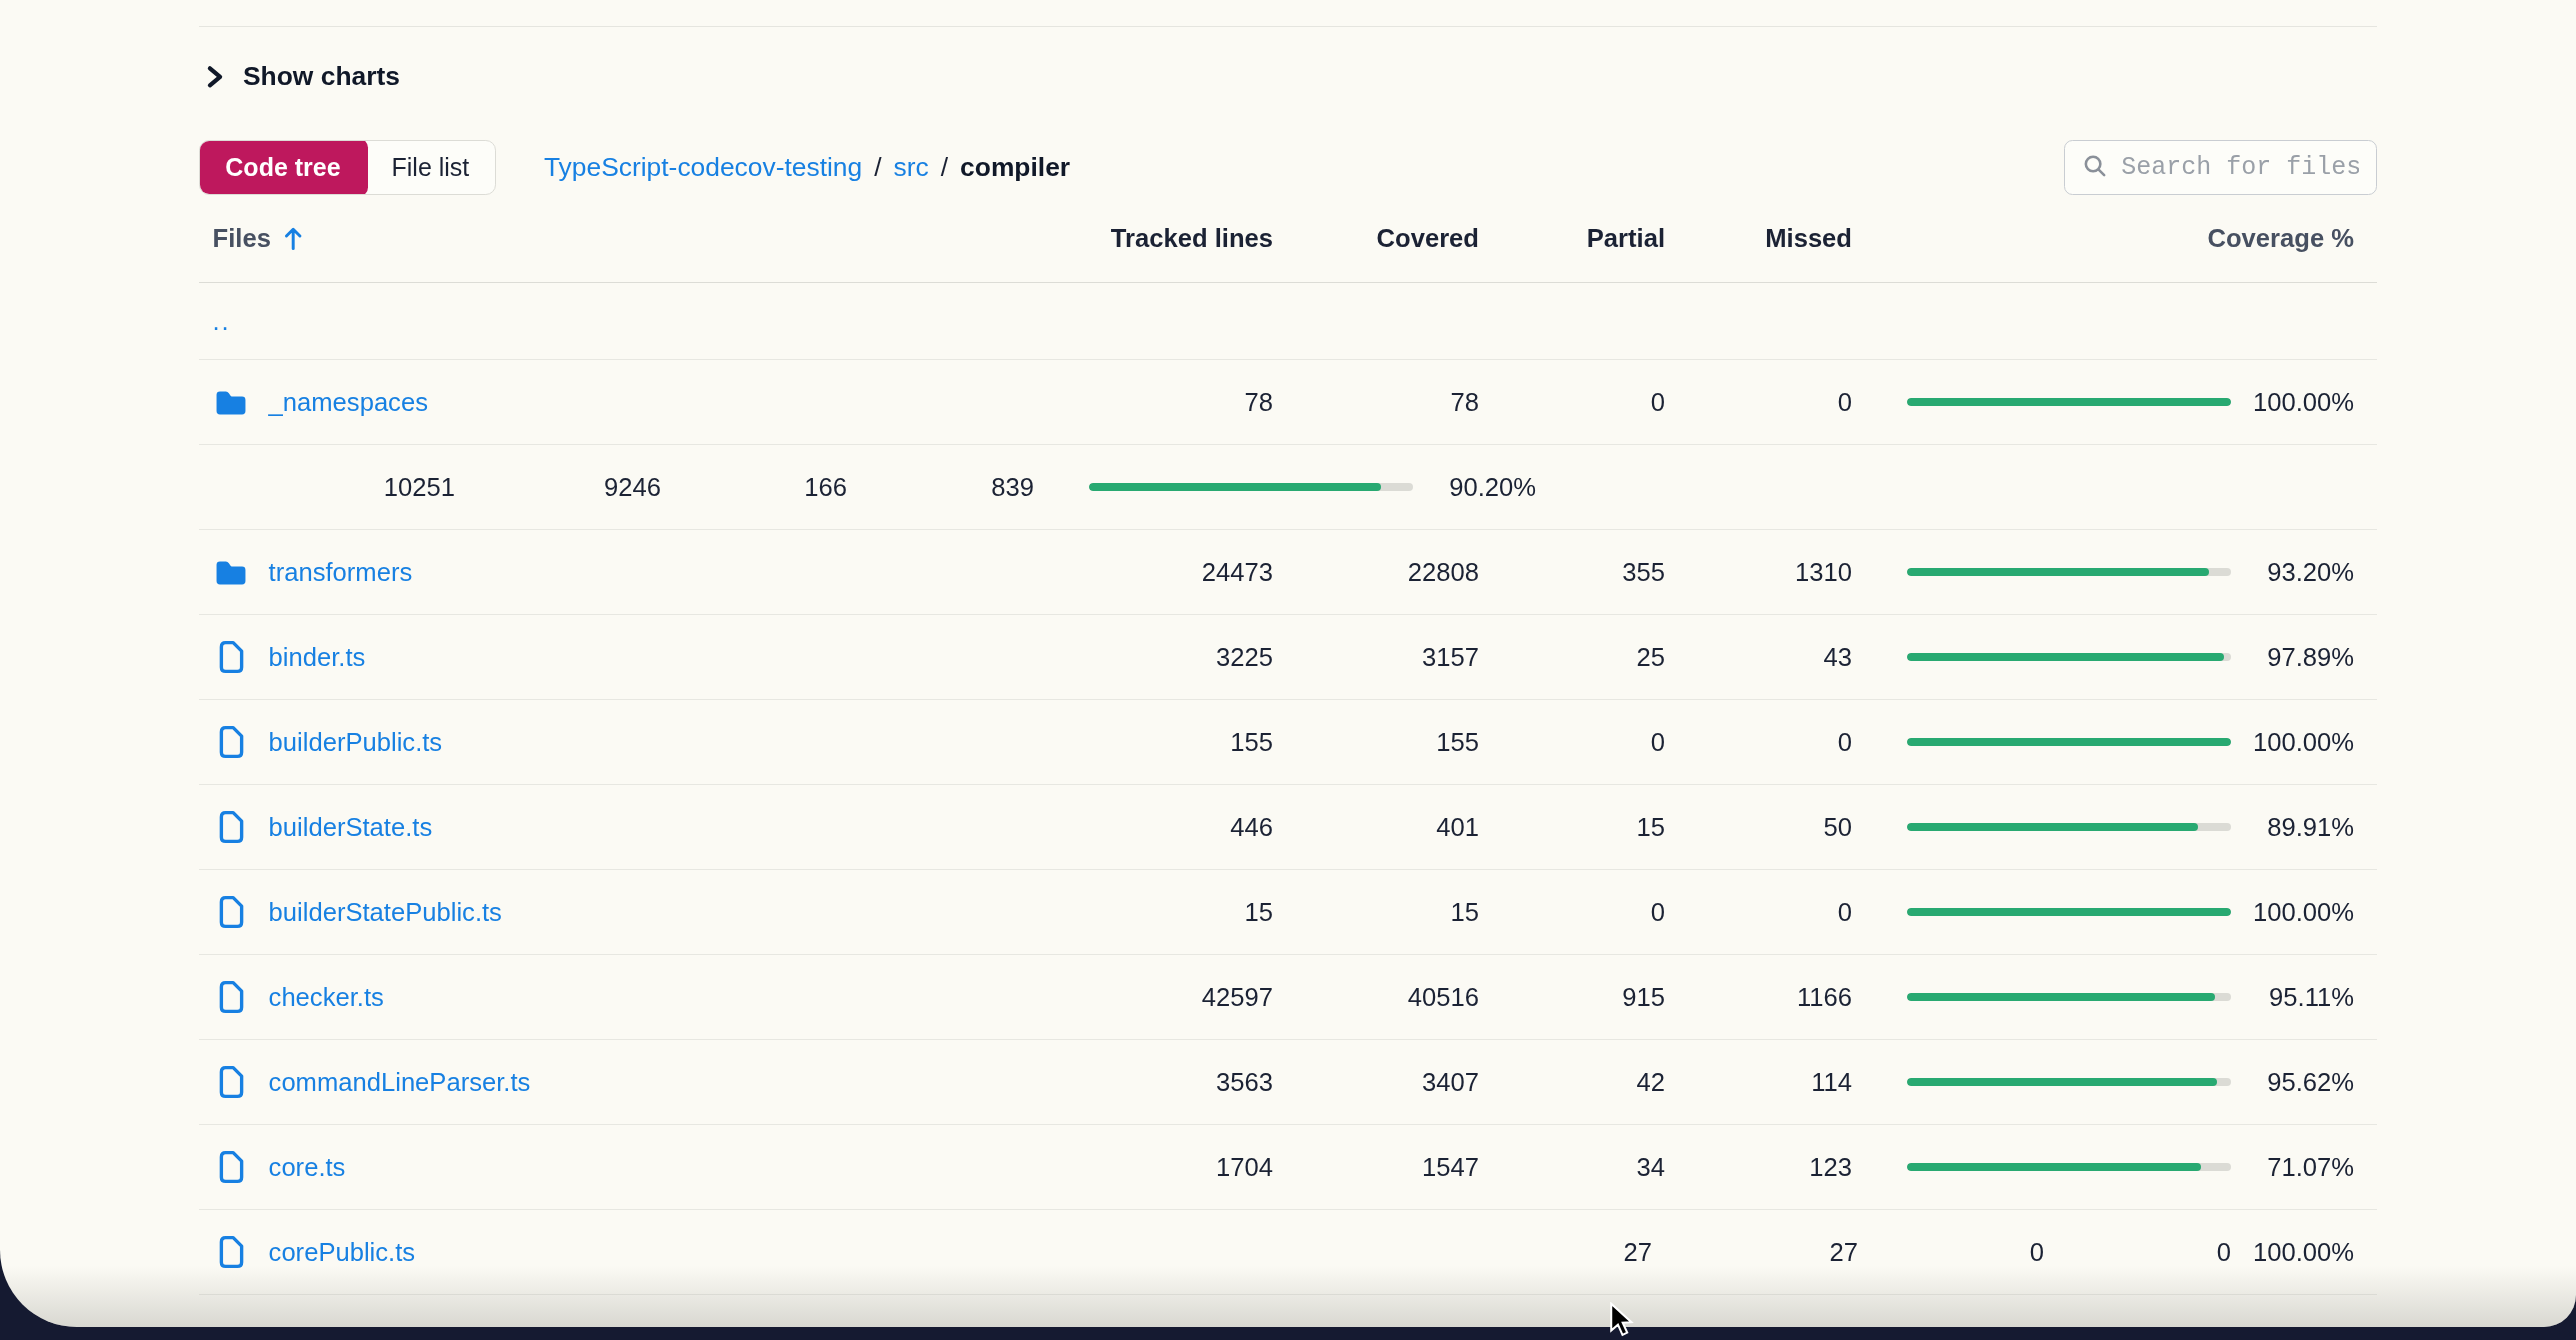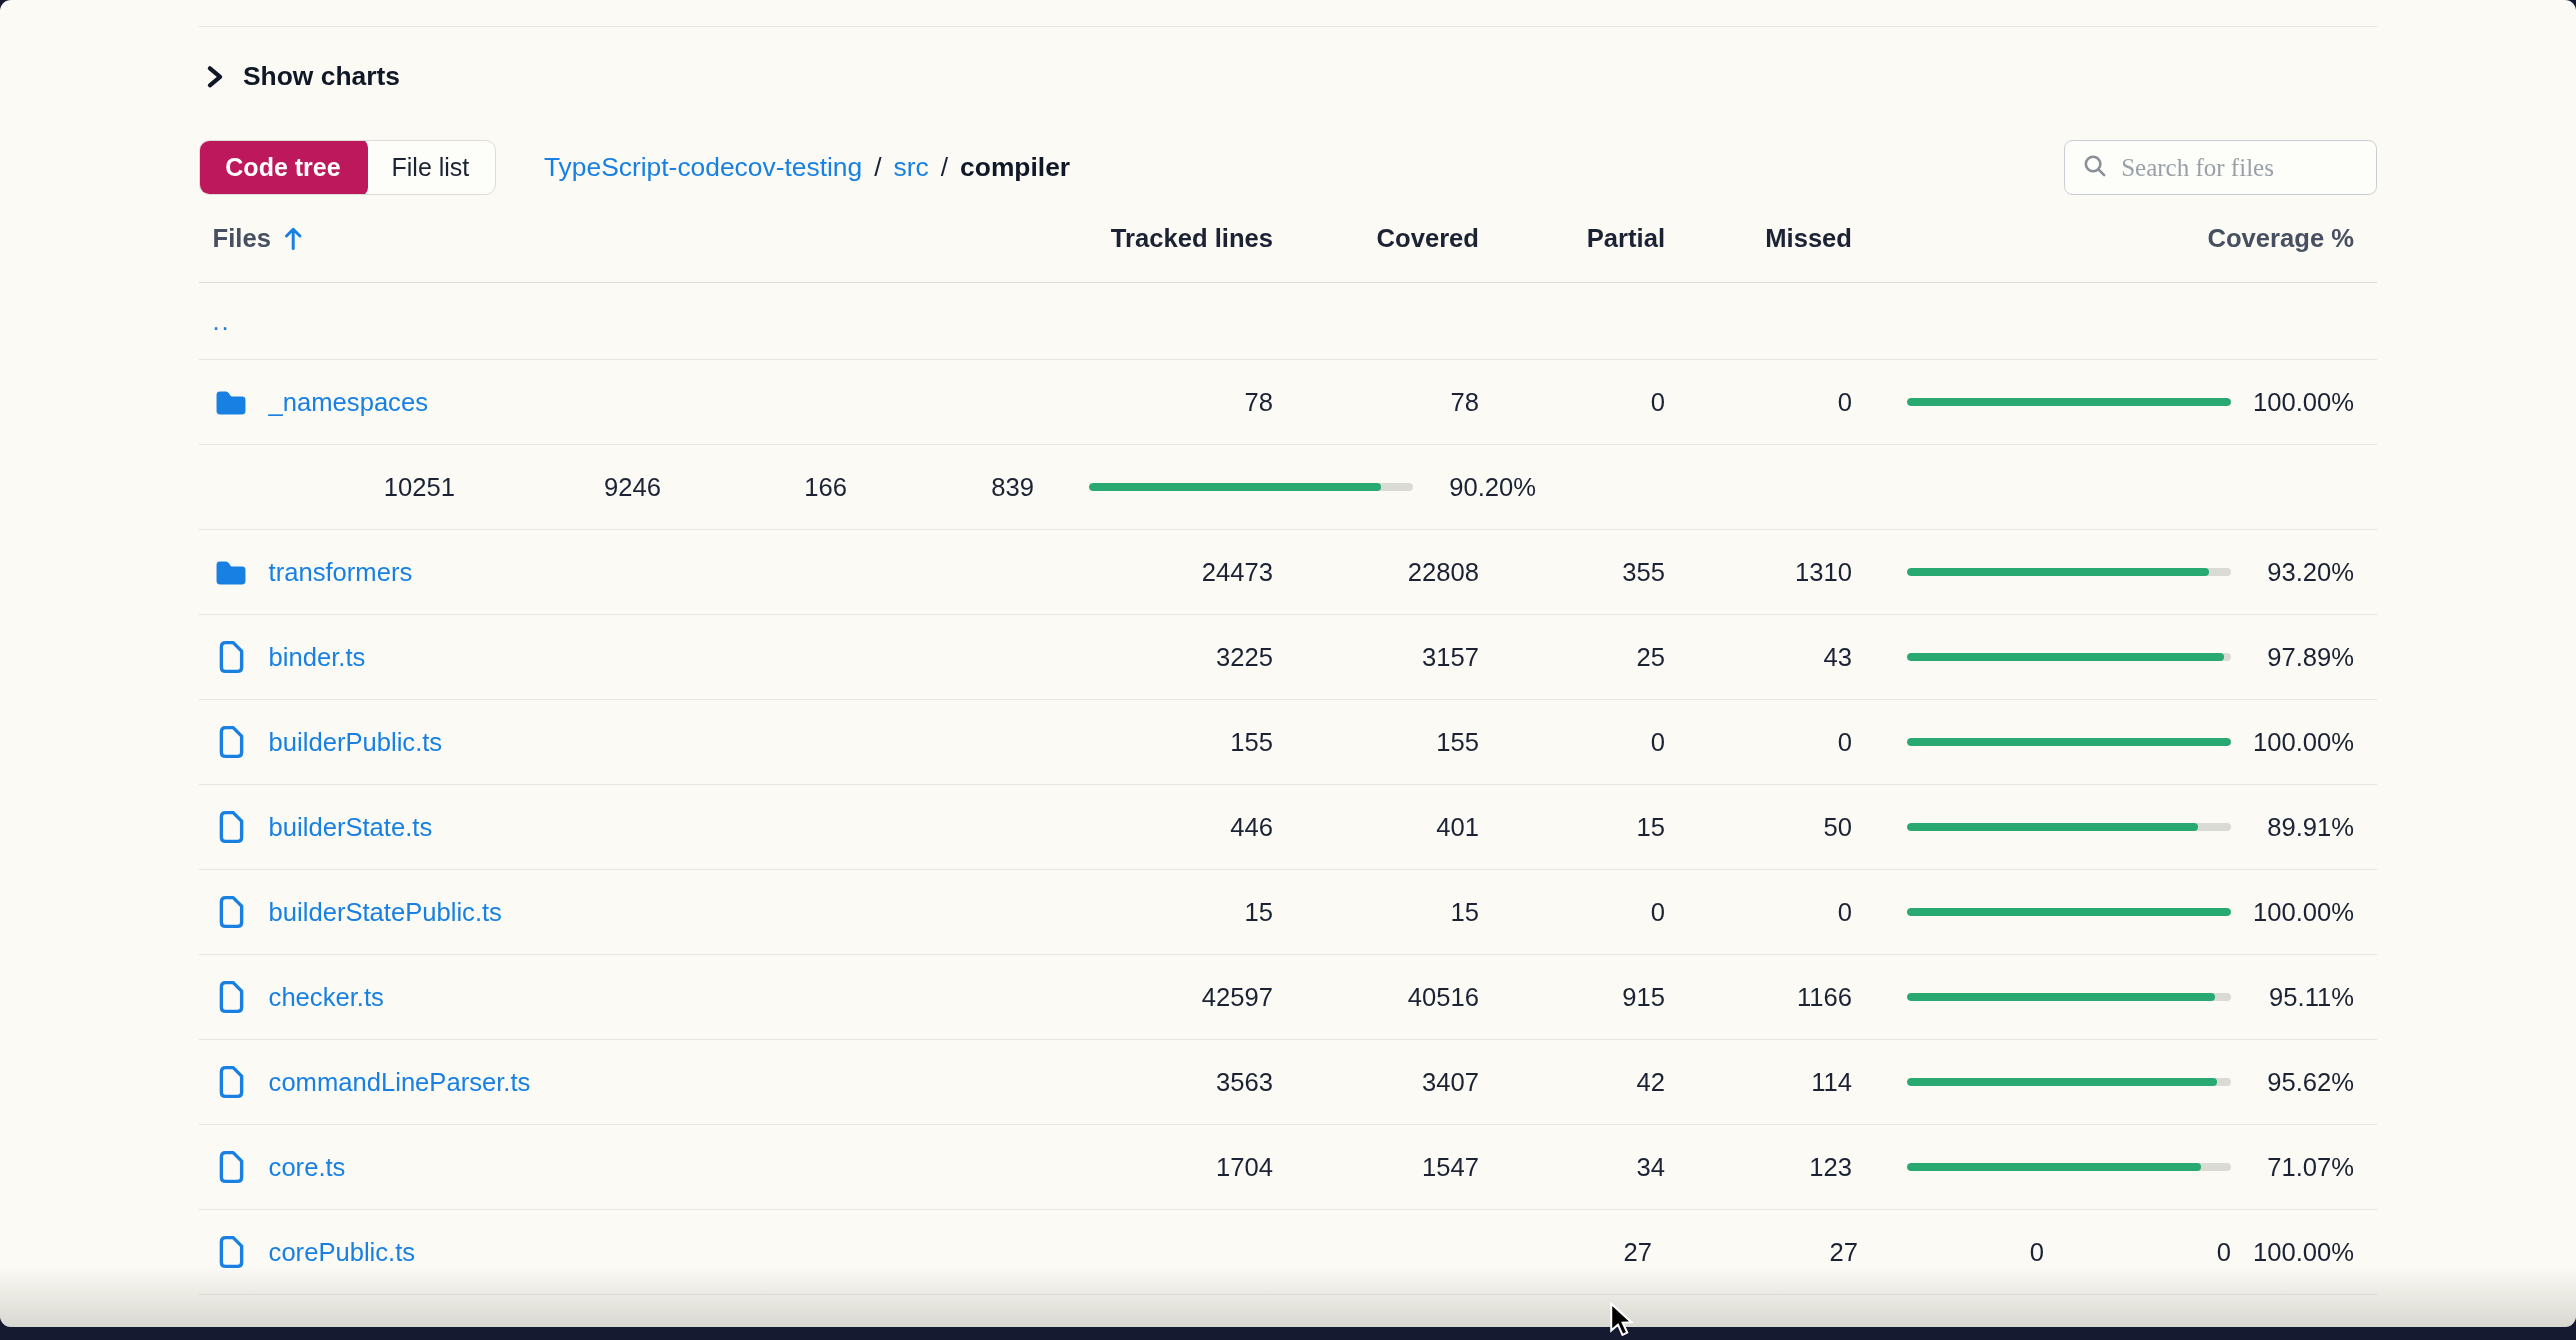"Show charts" .card { border-radius: 11px -> none }
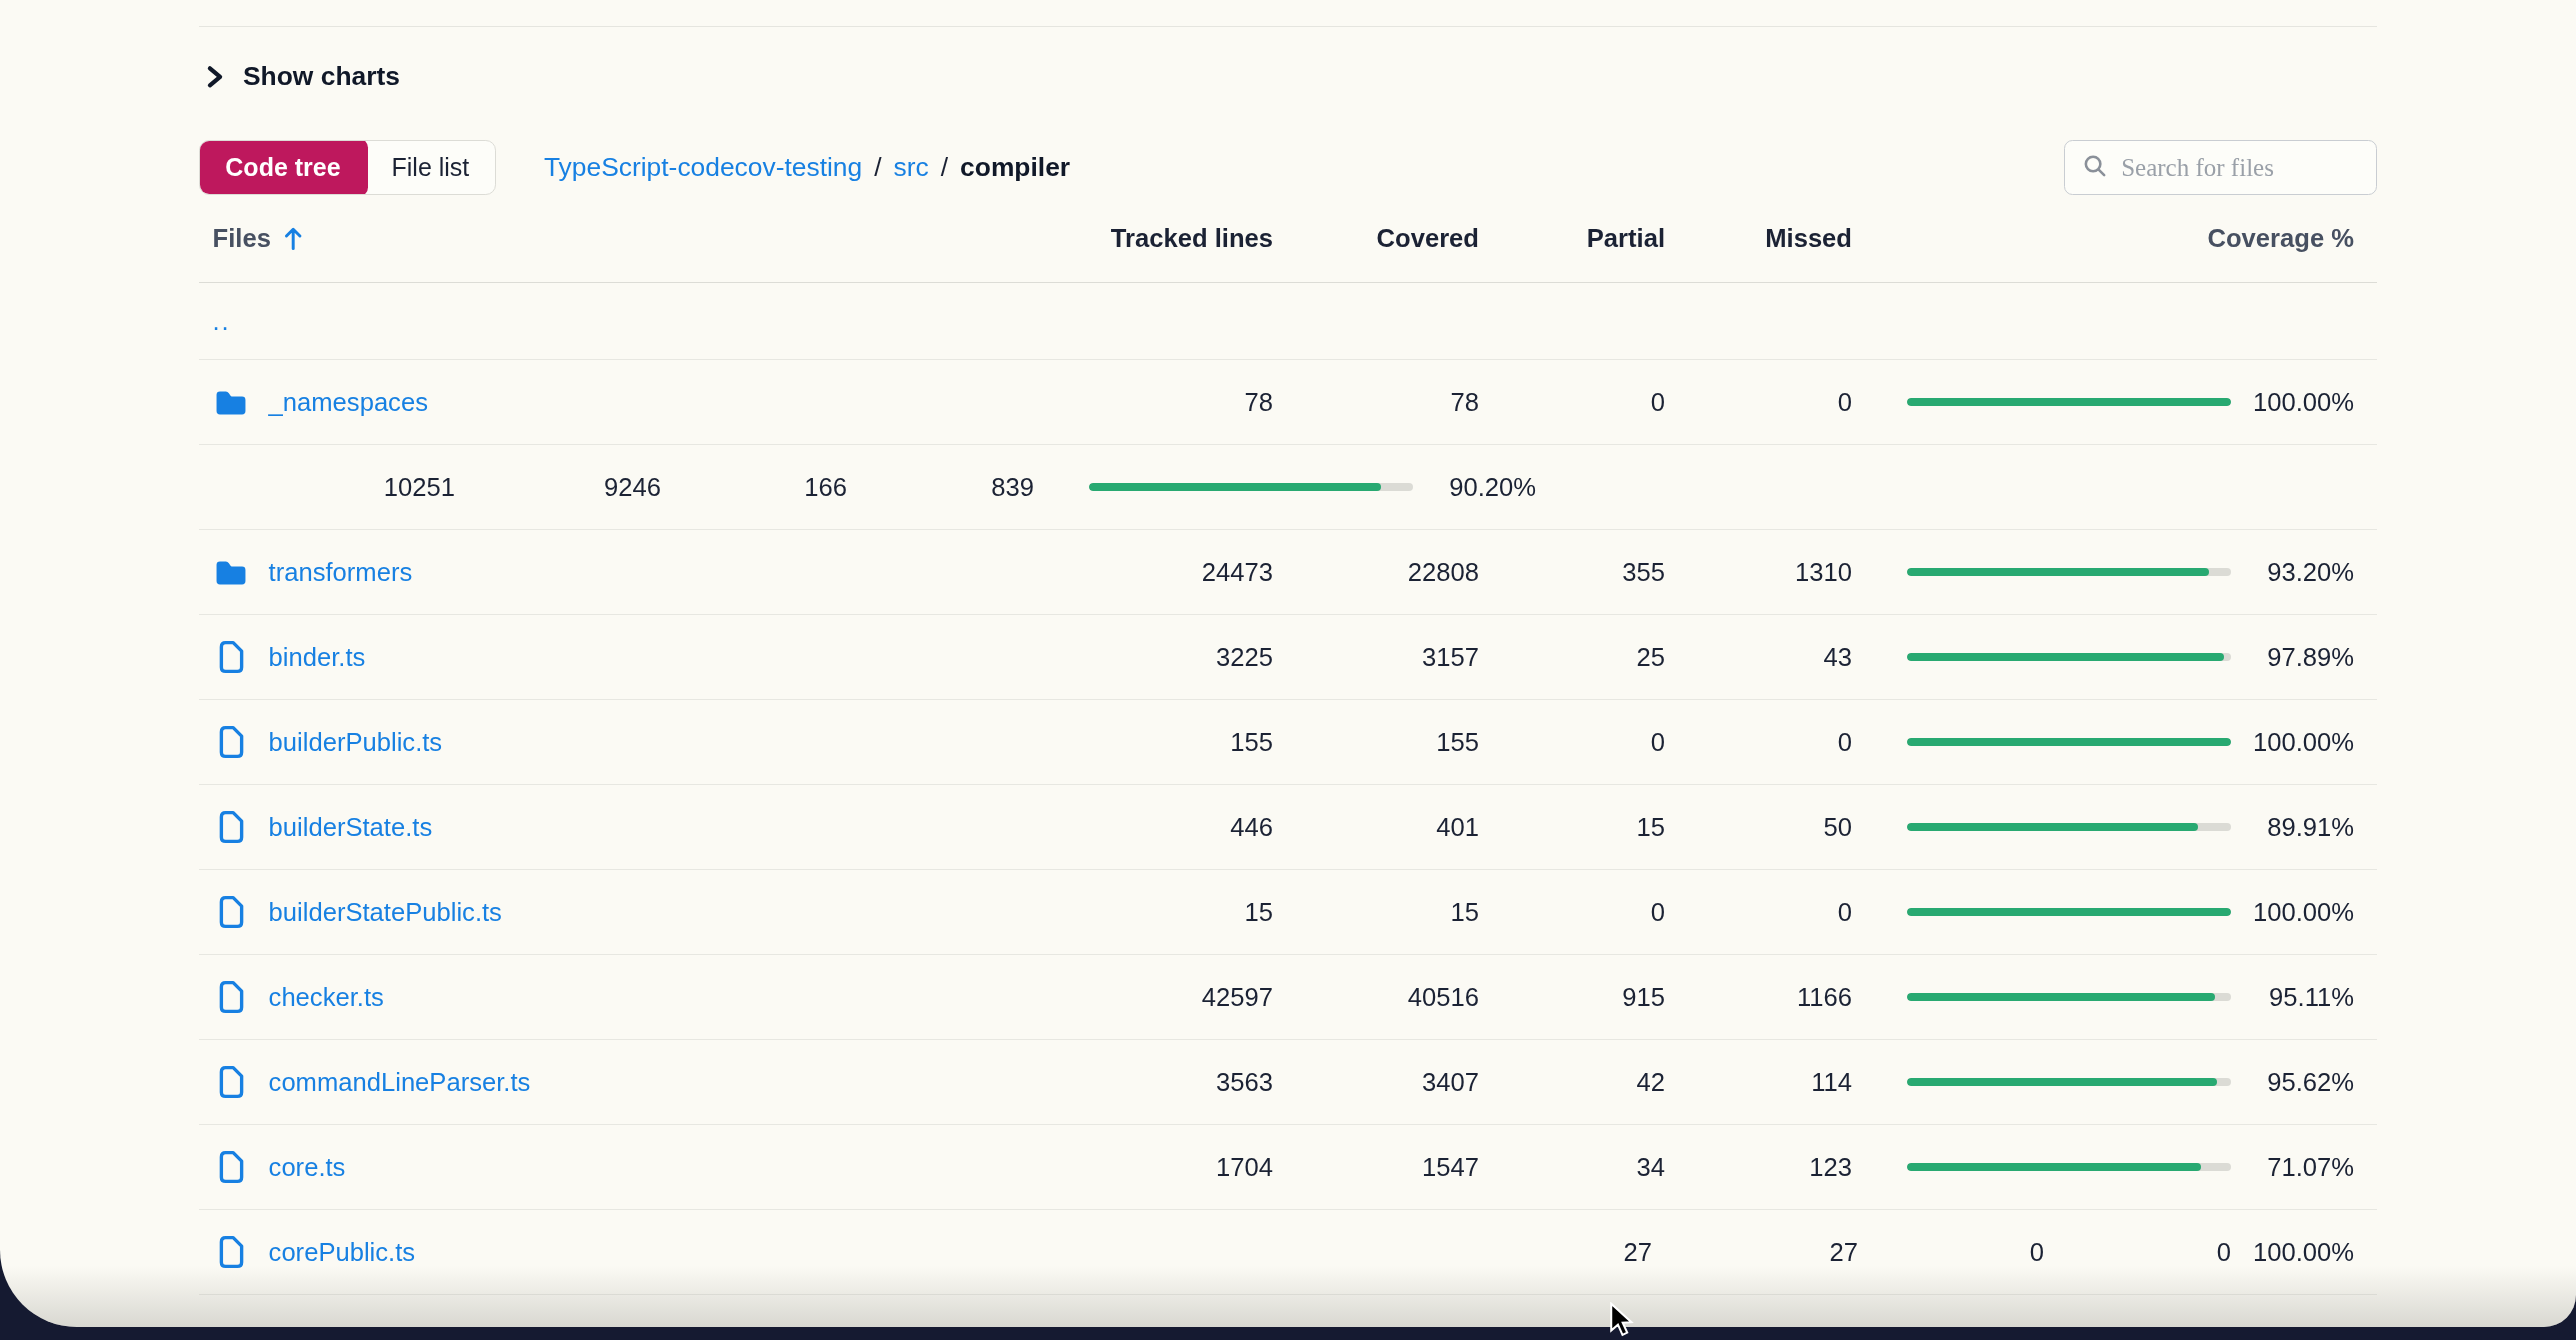"Search for files" .search input { font-family: Liberation Serif, serif -> Liberation Mono, monospace }
